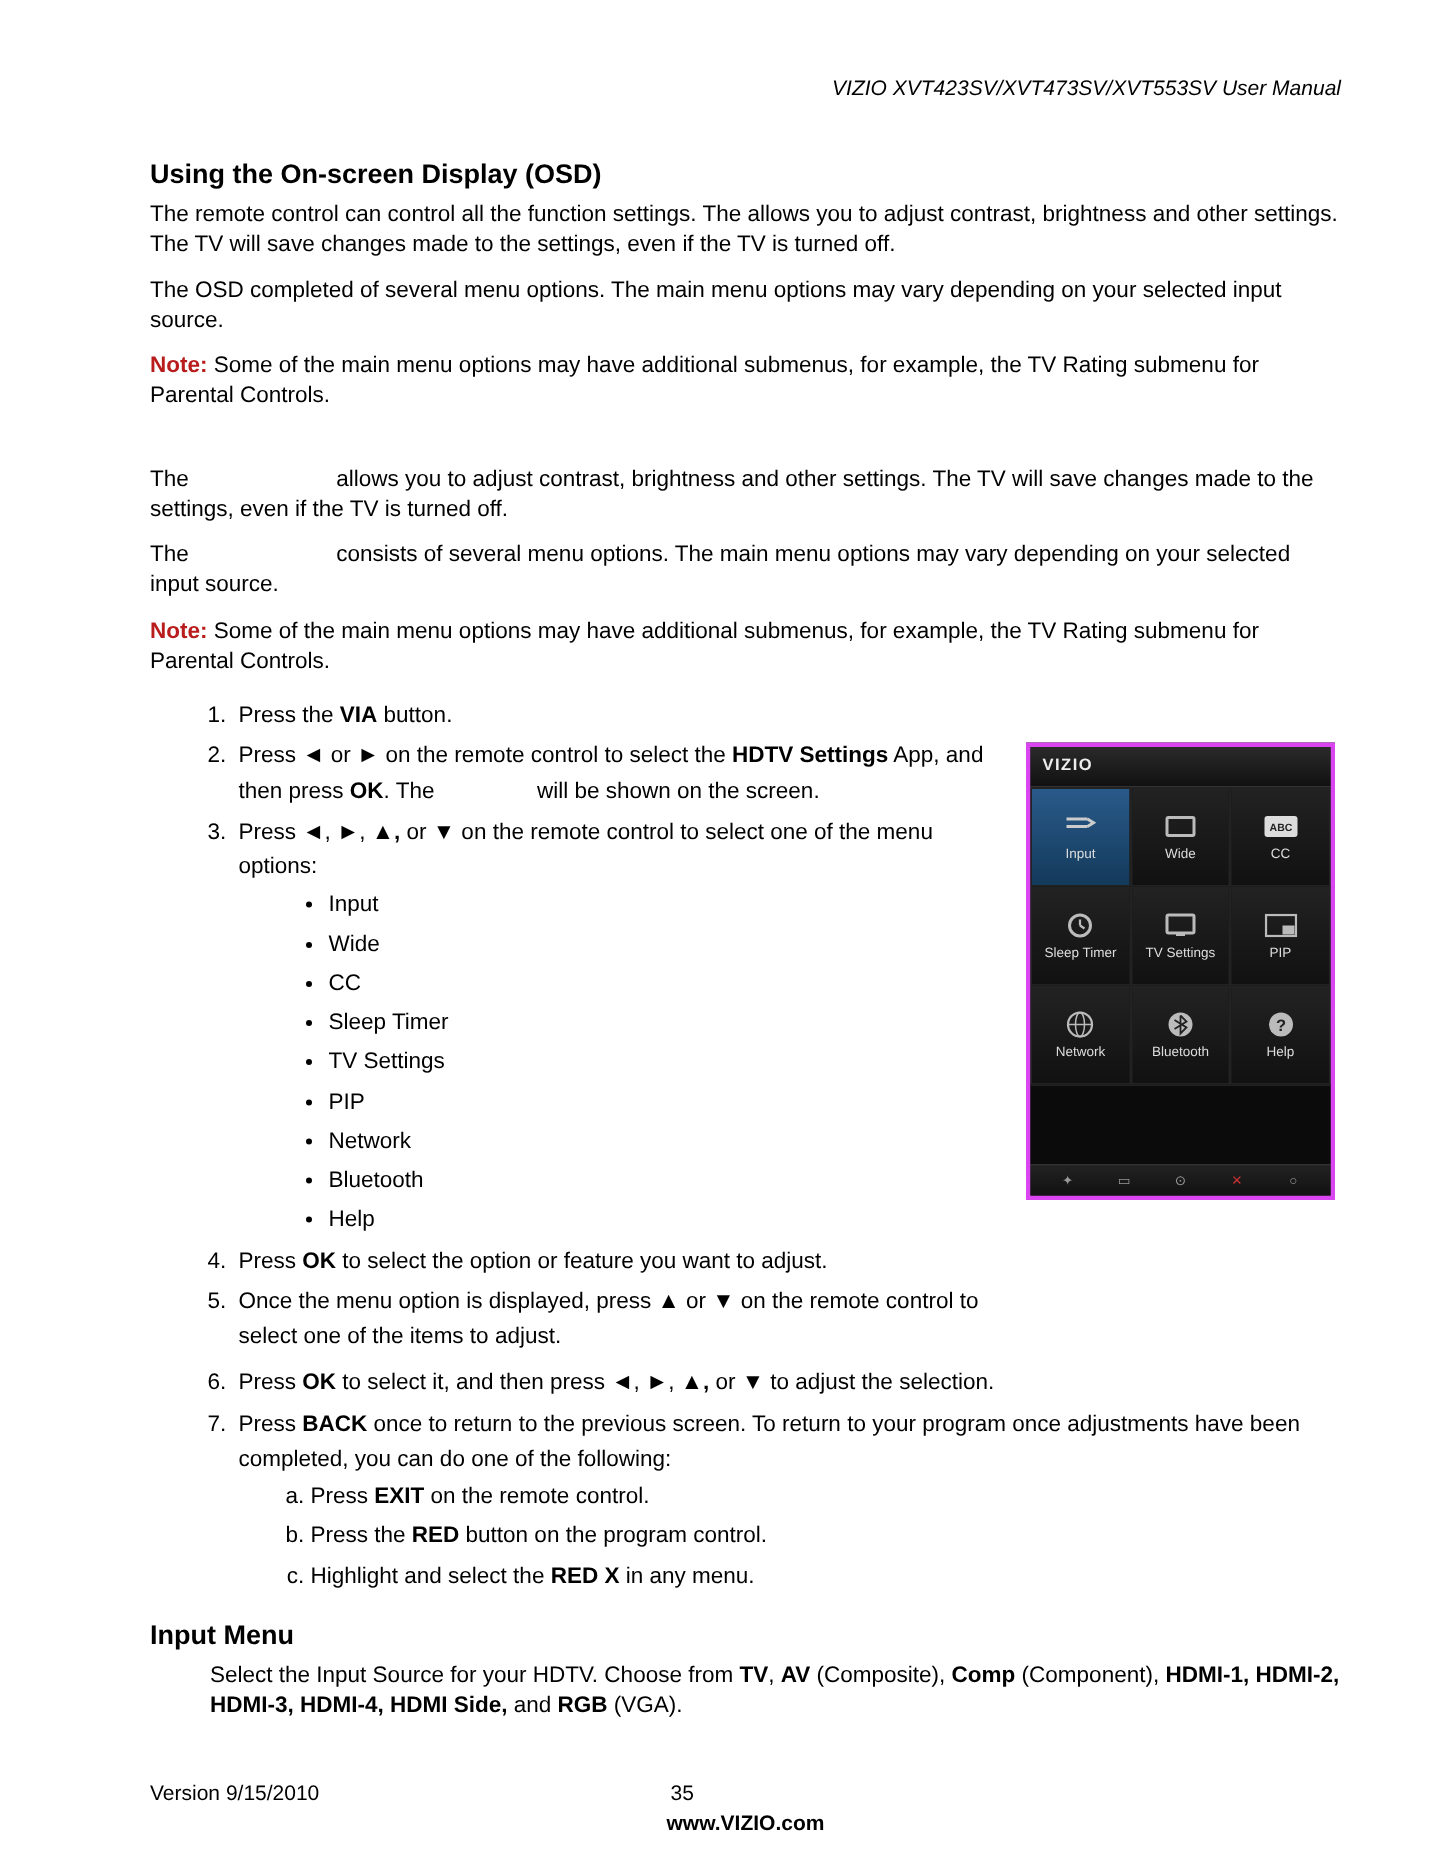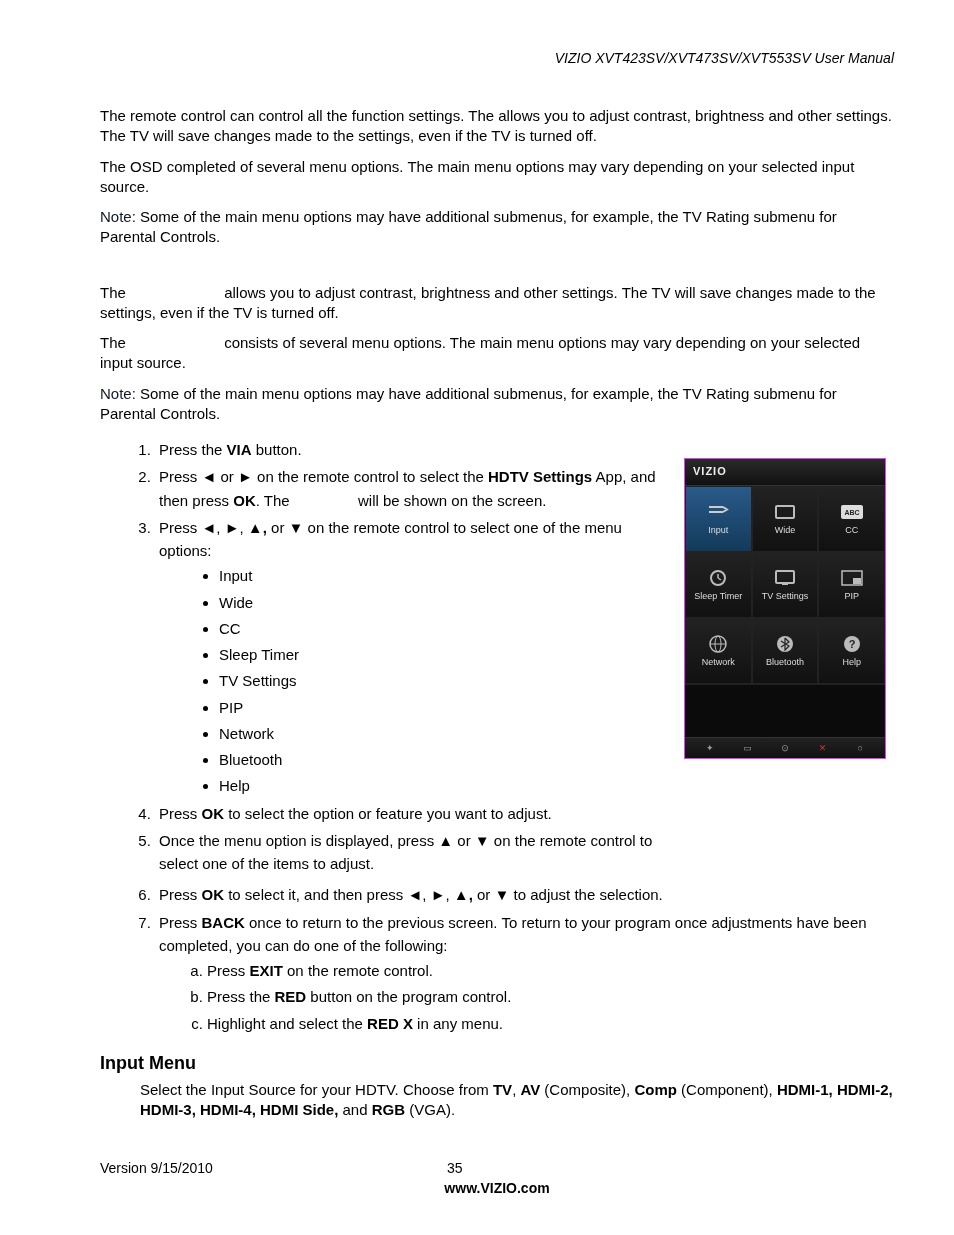"Using the On-screen Display (OSD)" h2 { html: none -> <h2>Using the On-screen Display (OSD)</h2> }
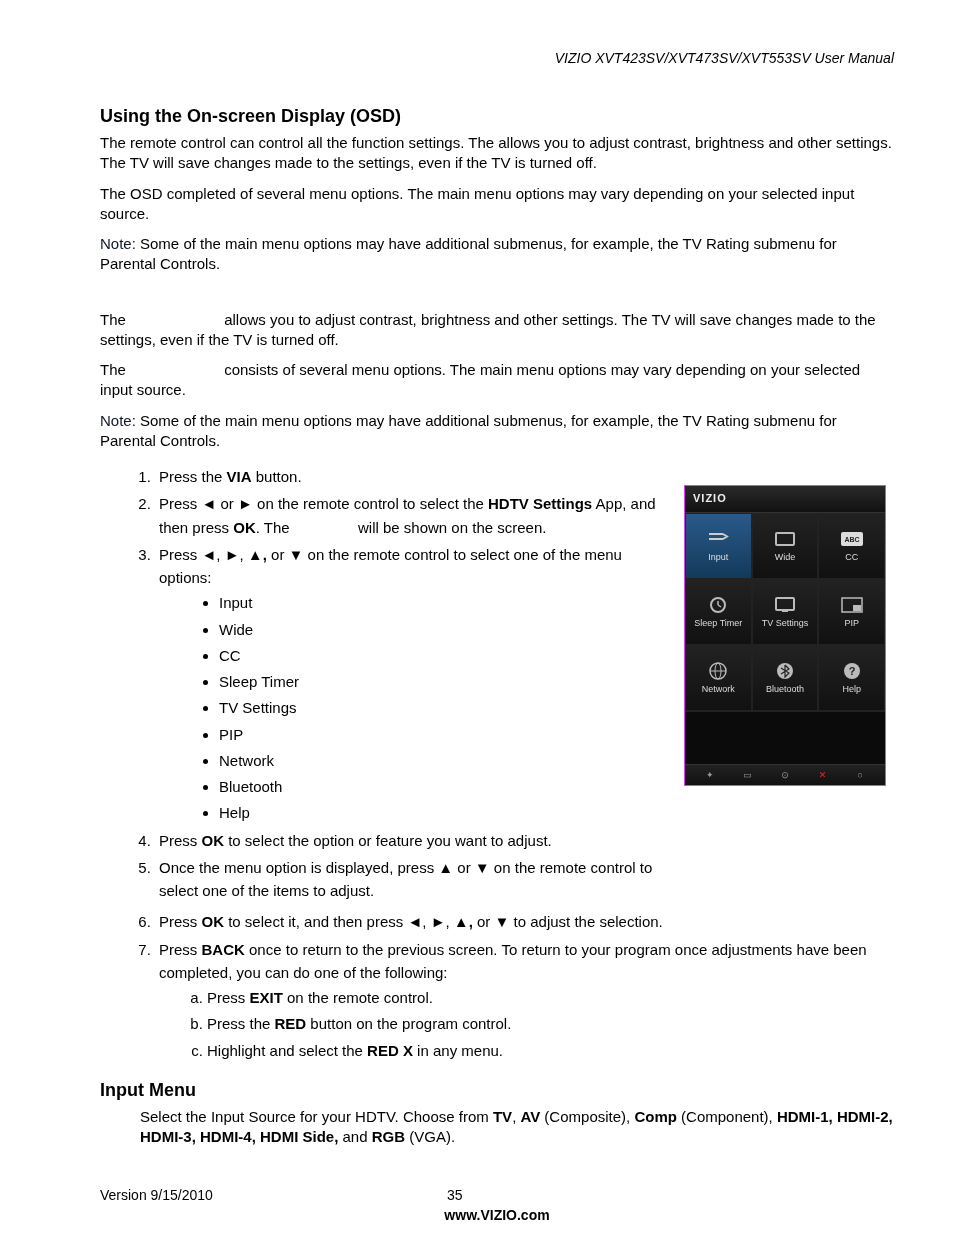"Note:" .note-label { color: #0f172a -> #b91c1c; font-weight: normal -> bold }
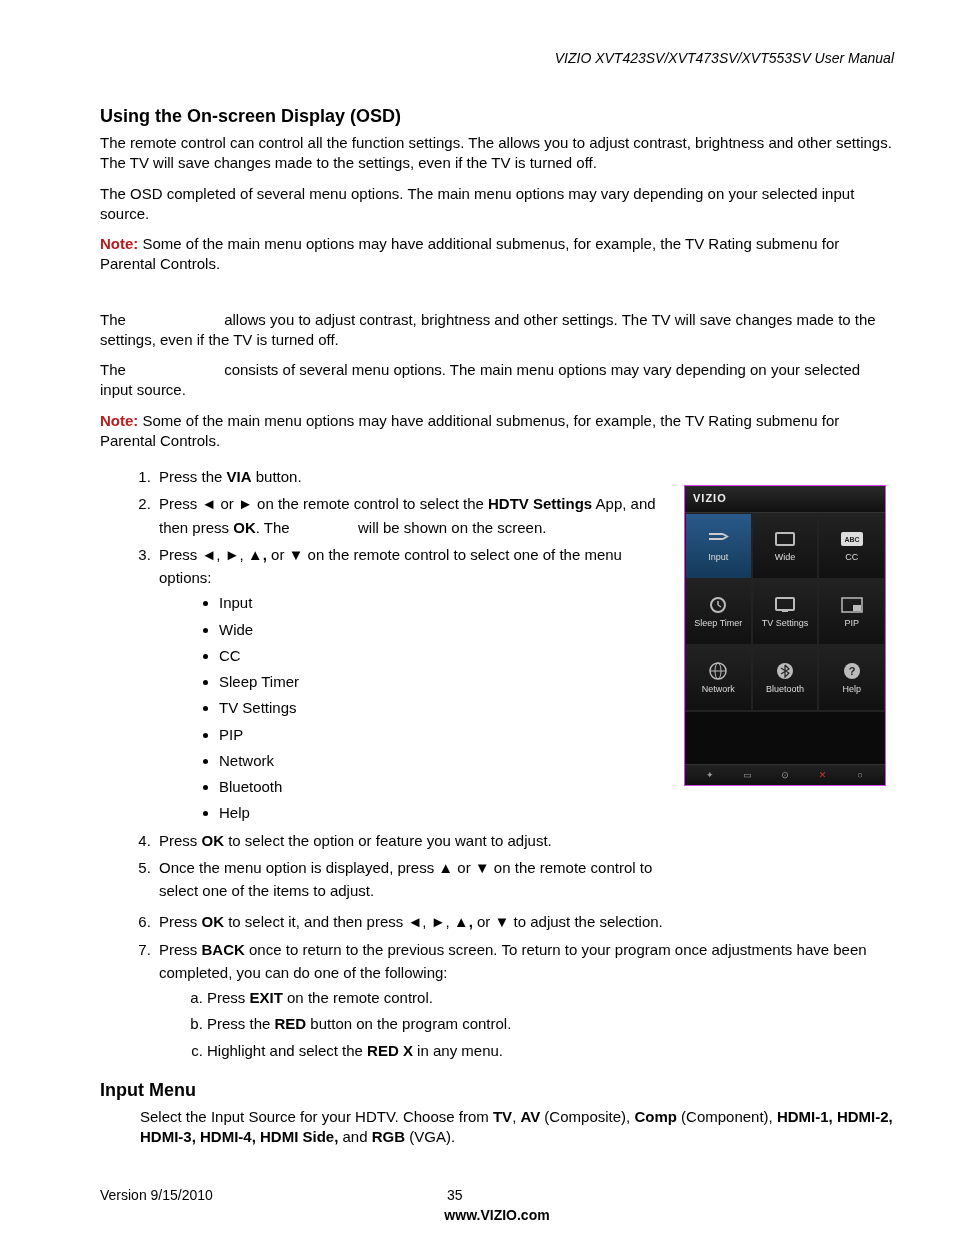"VIZIO" .osd-panel { border: 1px solid #d946ef -> 3px solid #d946ef; margin-top: none -> 10px }
